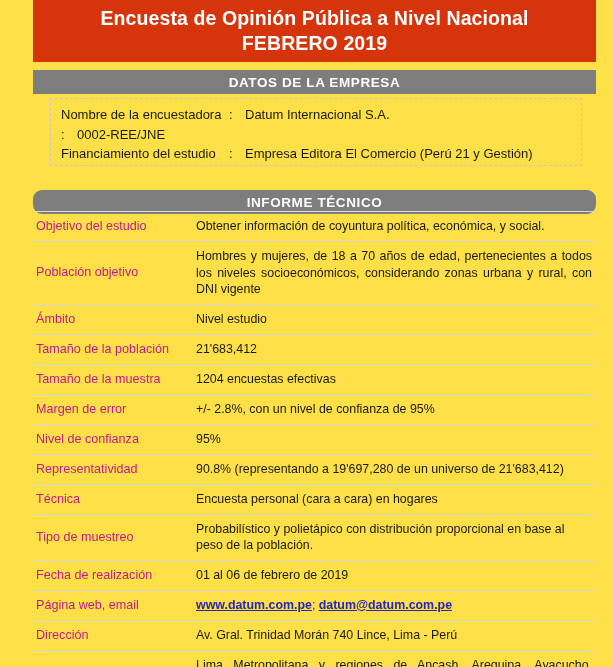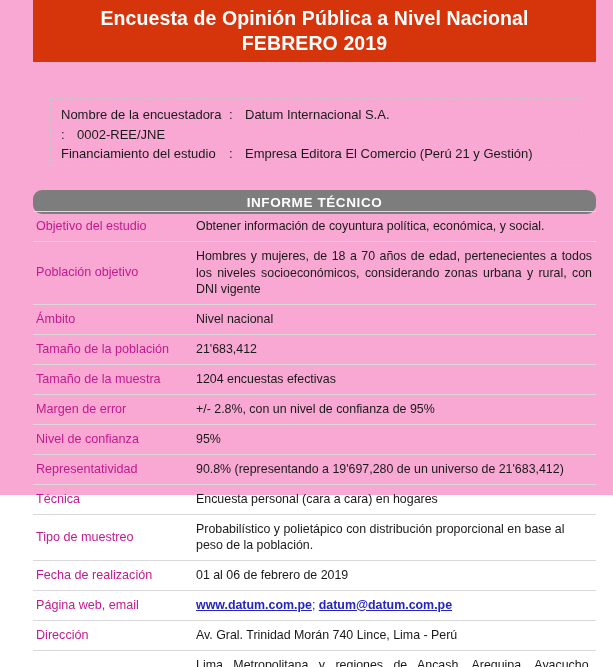"Encuesta de Opinión Pública a" .page { background: #f9a8d4 -> #fde047; height: 495px -> 667px }
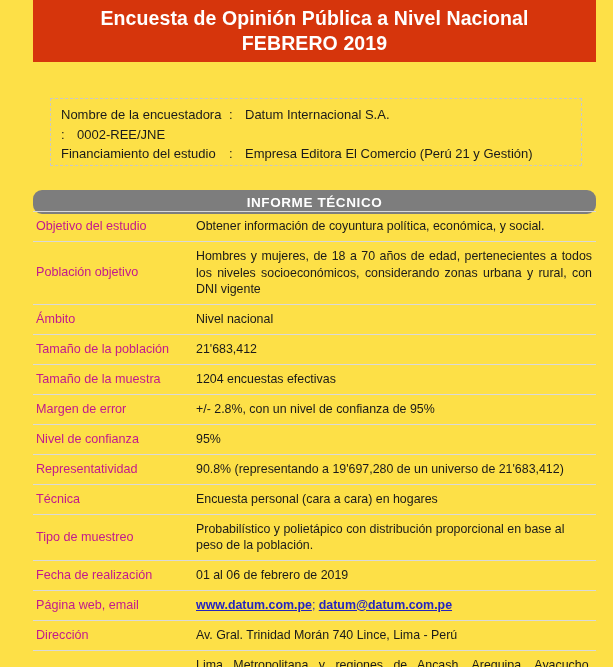"DATOS DE LA EMPRESA" div.section-bar { html: none -> <div>DATOS DE LA EMPRESA</div> }
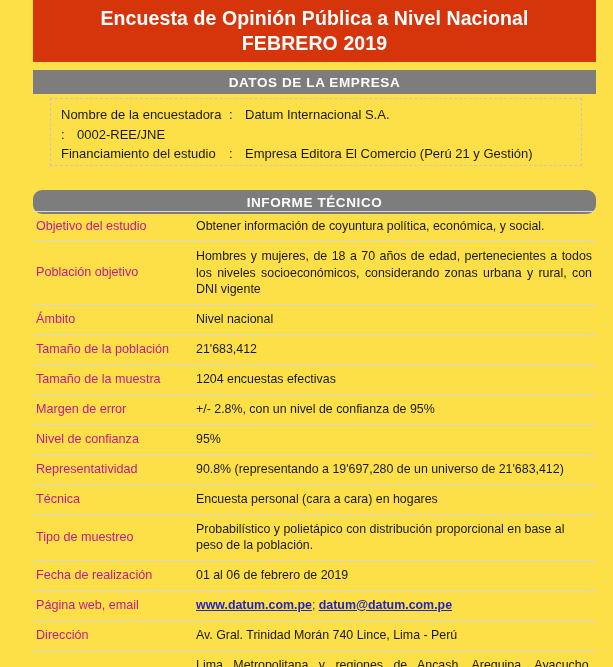"Nivel nacional" td.cell-value { text: nacional -> estudio }
